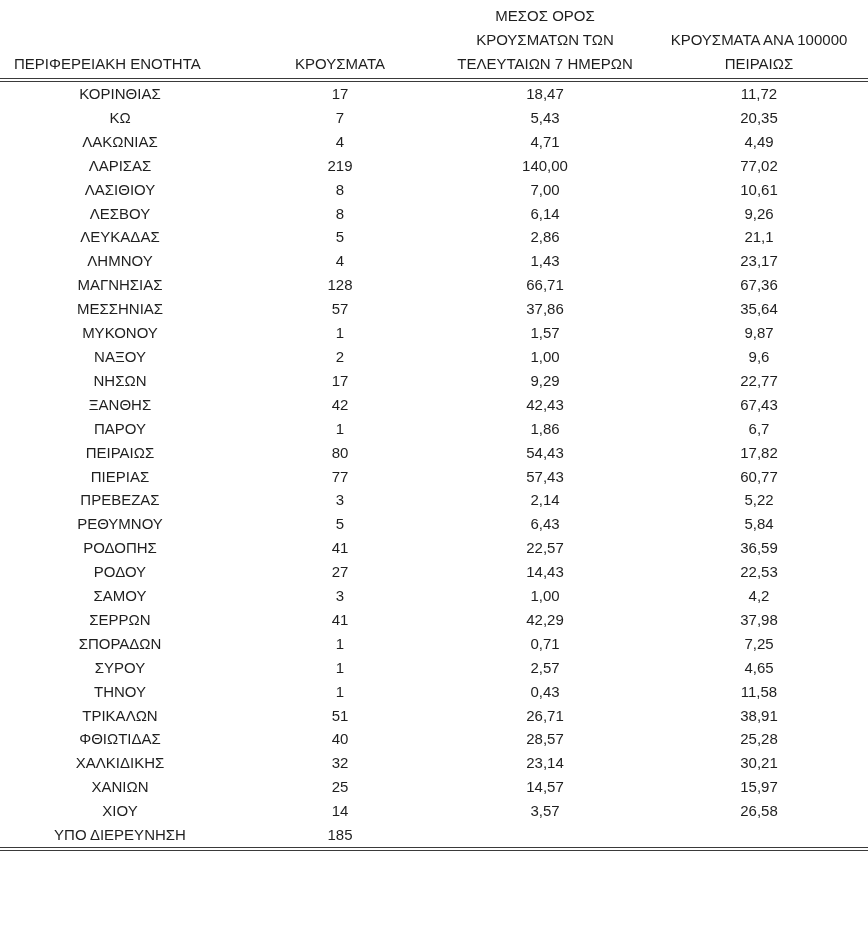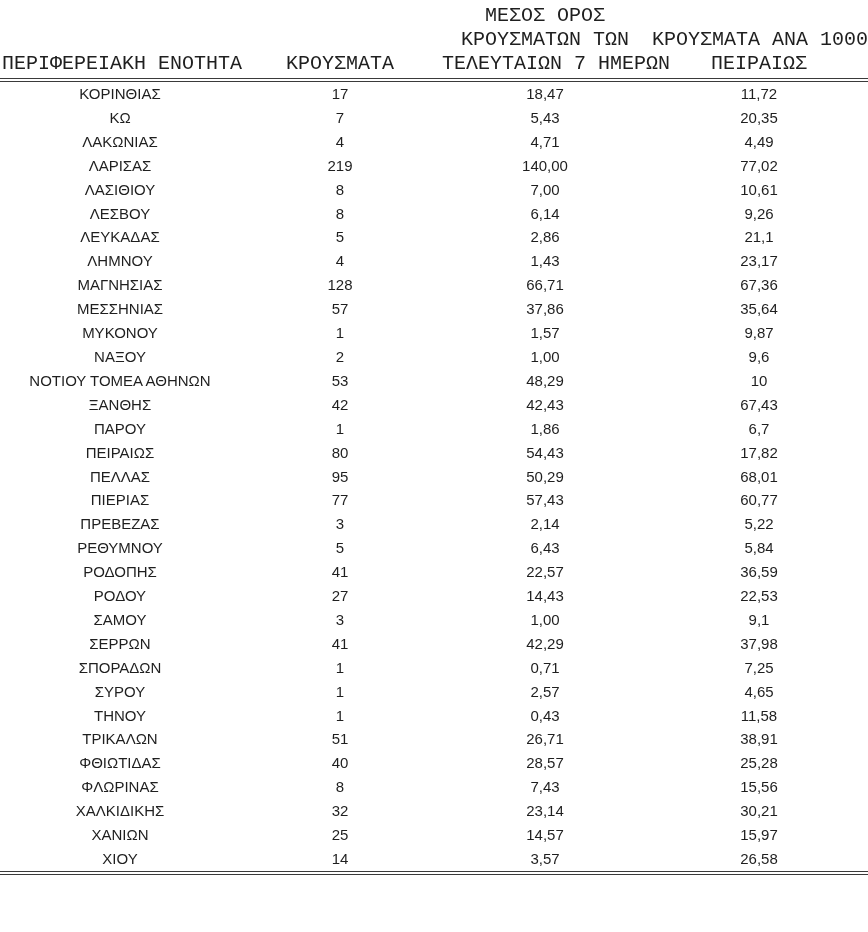"ΜΕΣΟΣ ΟΡΟΣ" thead th { font-family: Liberation Mono, monospace -> none; font-size: 20px -> 15px }
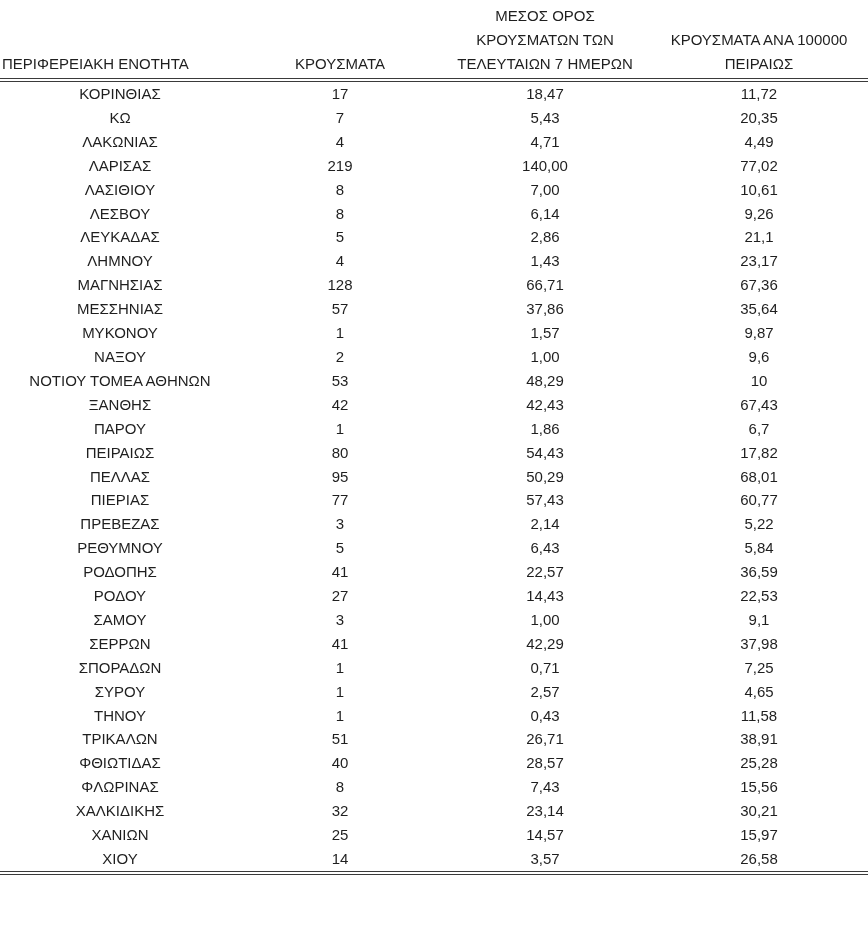"ΠΕΡΙΦΕΡΕΙΑΚΗ ΕΝΟΤΗΤΑ" thead th.left { padding-left: 2px -> 14px }
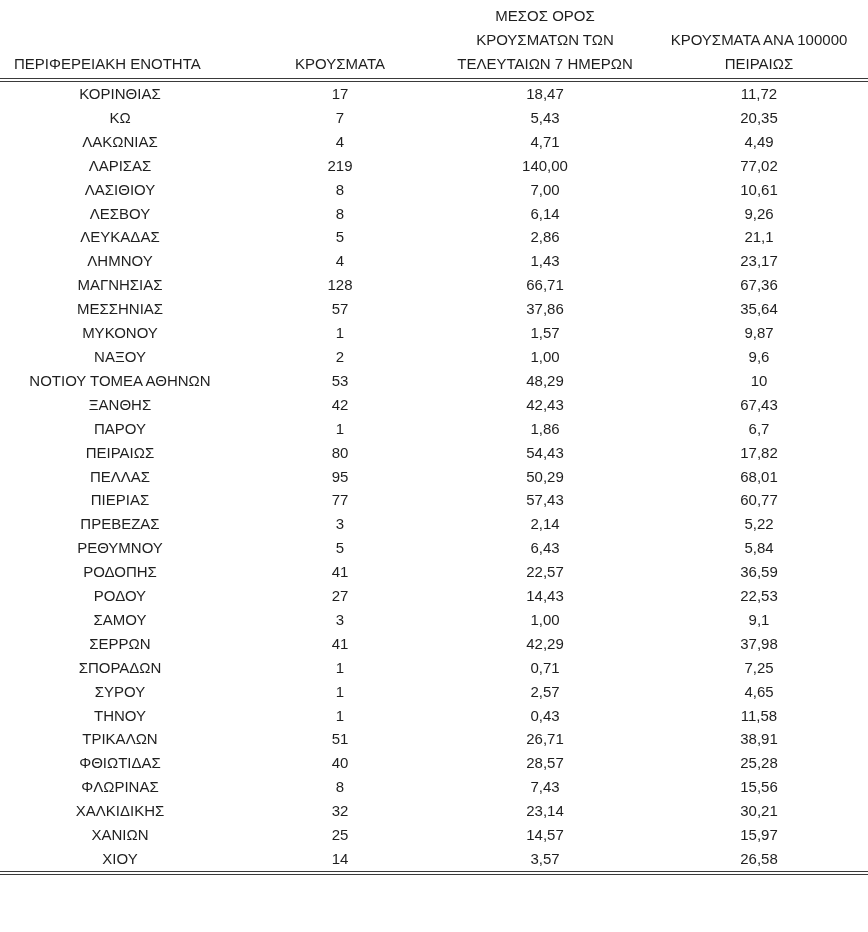"ΝΗΣΩΝ" tr { html: none -> <tr> <td>ΝΗΣΩΝ</td> <td>17</td> <td>9,29</td> <td>22,77</td> </tr> }
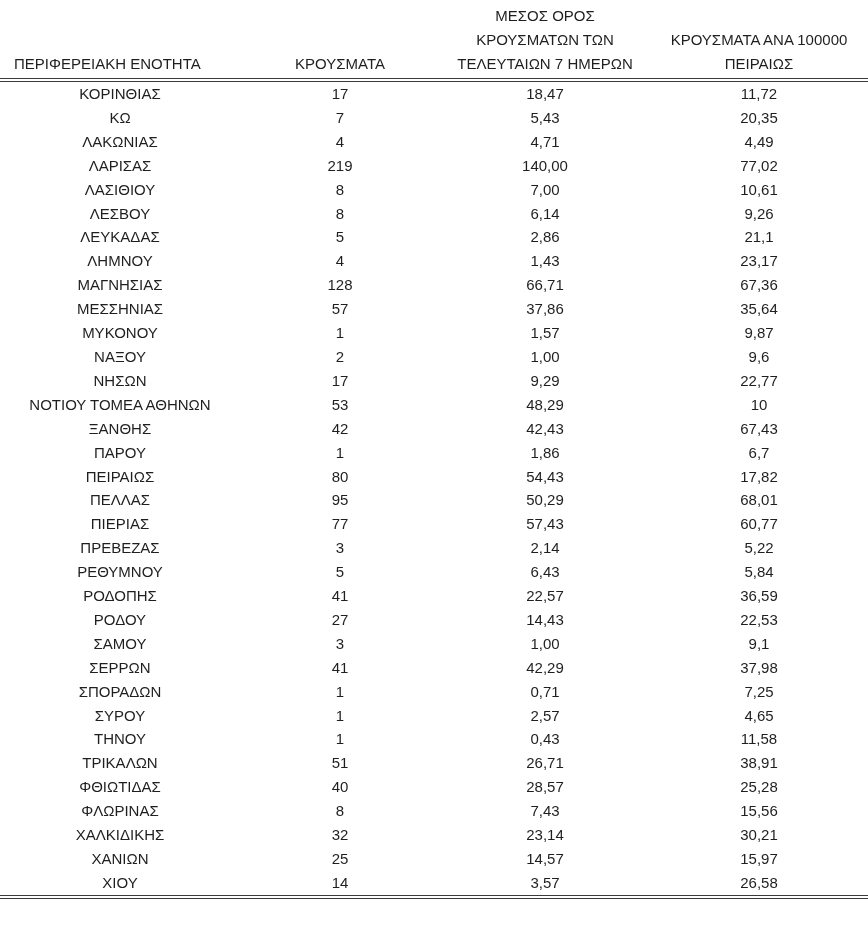"ΝΟΤΙΟΥ ΤΟΜΕΑ ΑΘΗΝΩΝ" tr { html: <tr> <td>ΝΟΤΙΟΥ ΤΟΜΕΑ ΑΘΗΝΩΝ</td> <td>53</td> <td>48,29</td> <td>10</td> </tr> -> none }
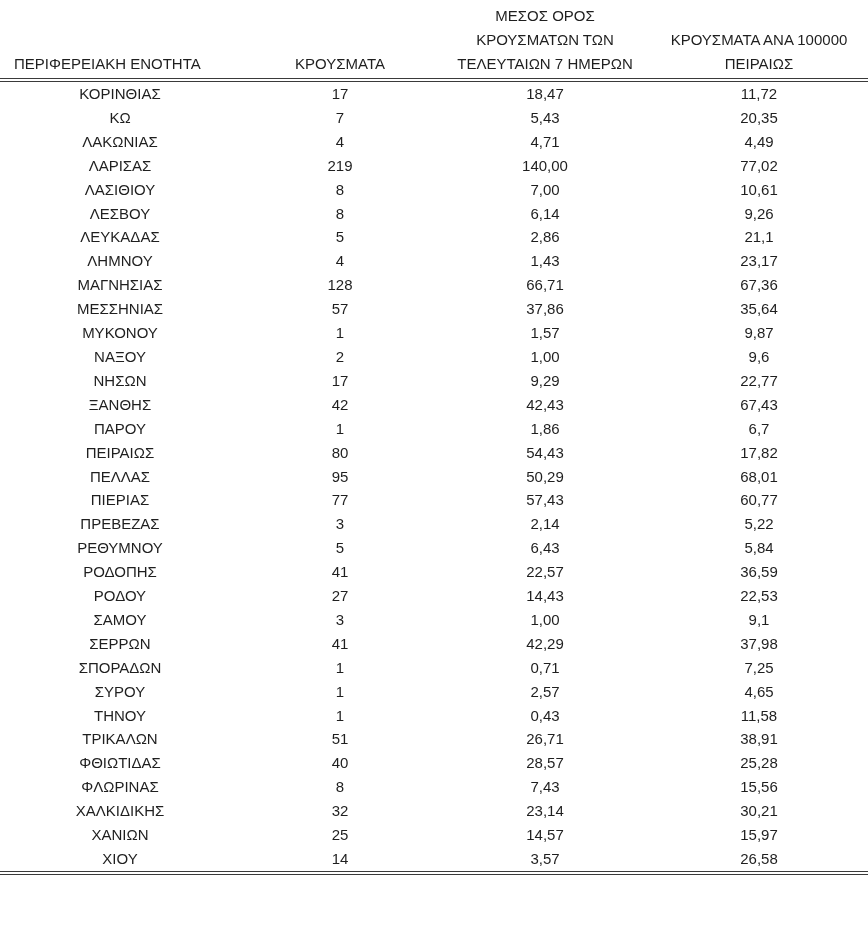"ΠΕΛΛΑΣ" tr { html: <tr> <td>ΠΕΛΛΑΣ</td> <td>95</td> <td>50,29</td> <td>68,01</td> </tr> -> none }
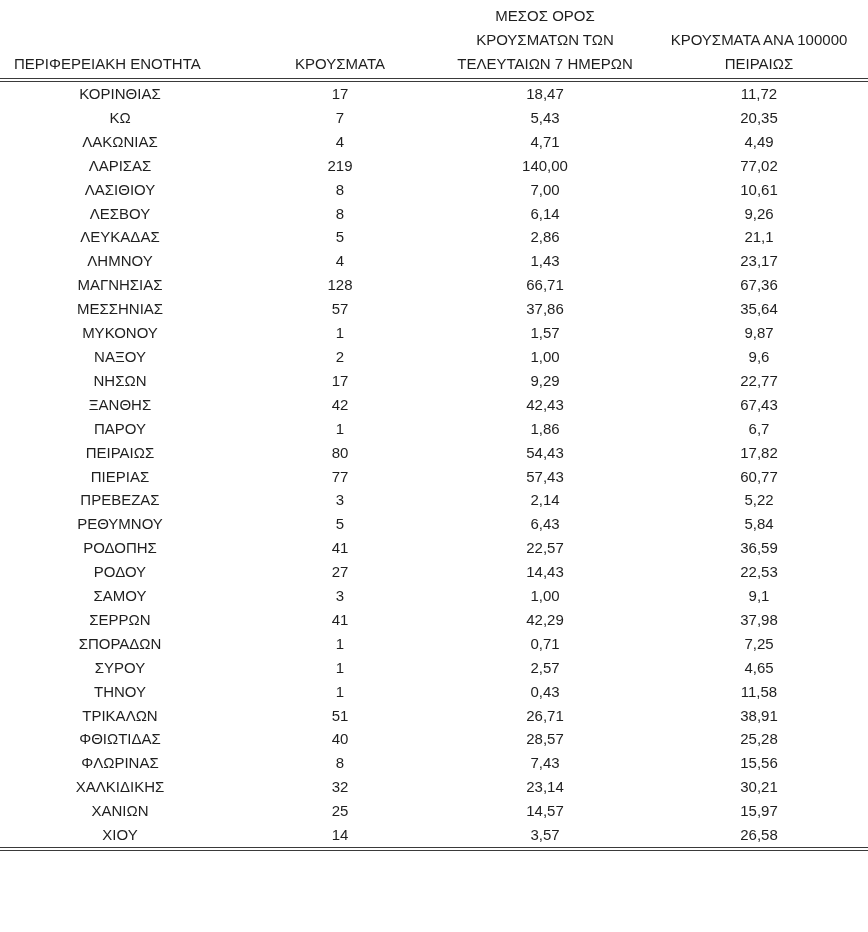"9,1" td { text: 9,1 -> 4,2 }
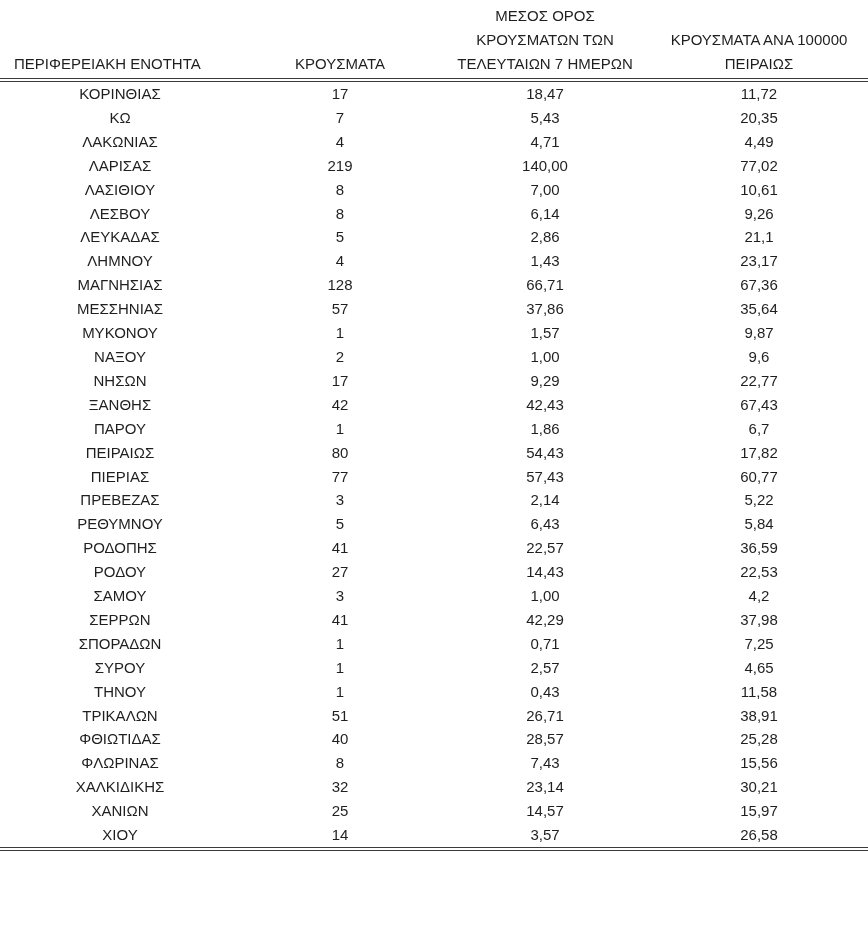"ΦΛΩΡΙΝΑΣ" tr { html: <tr> <td>ΦΛΩΡΙΝΑΣ</td> <td>8</td> <td>7,43</td> <td>15,56</td> </tr> -> none }
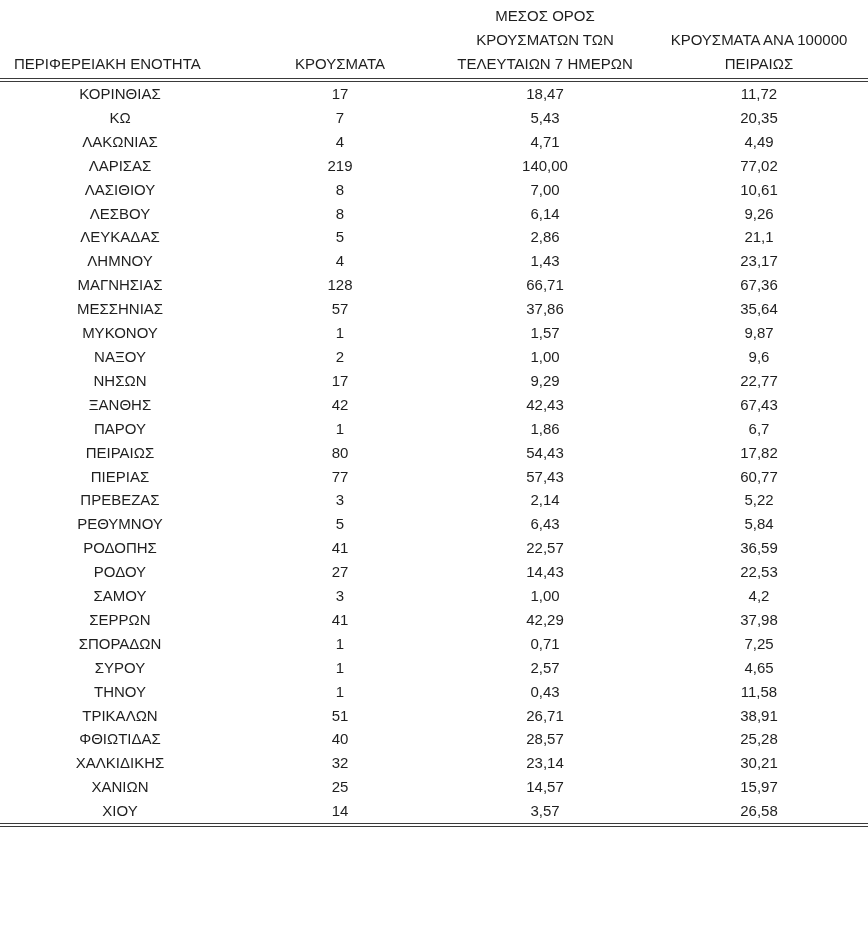"ΥΠΟ ΔΙΕΡΕΥΝΗΣΗ" tr { html: none -> <tr> <td>ΥΠΟ ΔΙΕΡΕΥΝΗΣΗ</td> <td>185</td> <td></td> <td></td> </tr> }
